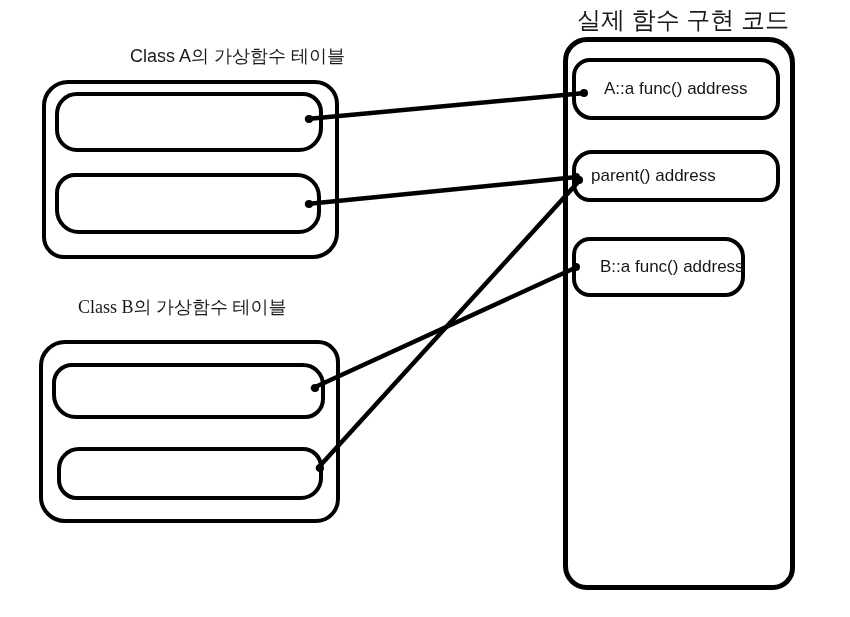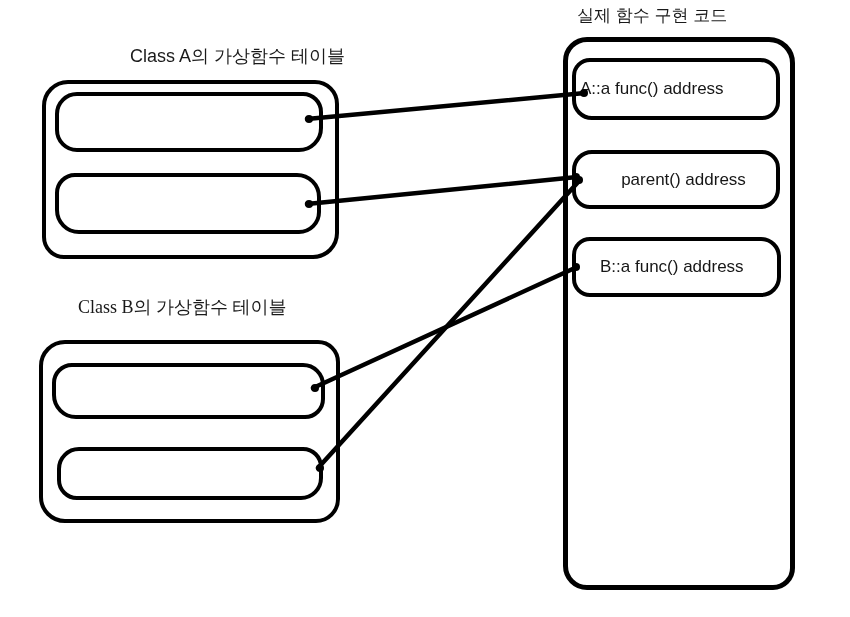"실제 함수 구현 코드" #titleR { font-size: 17px -> 24px }
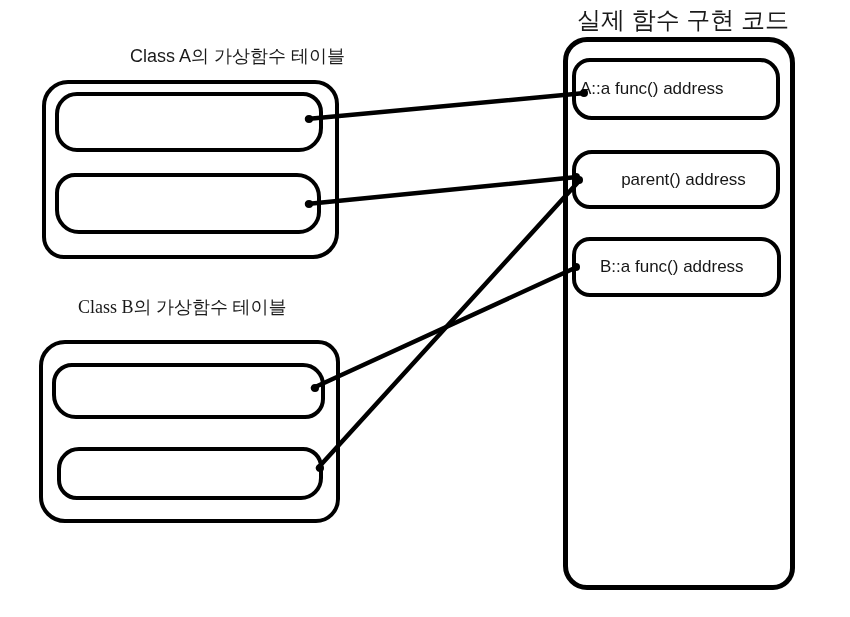"A::a func() address" #impl-box1 { padding-left: 4px -> 28px }
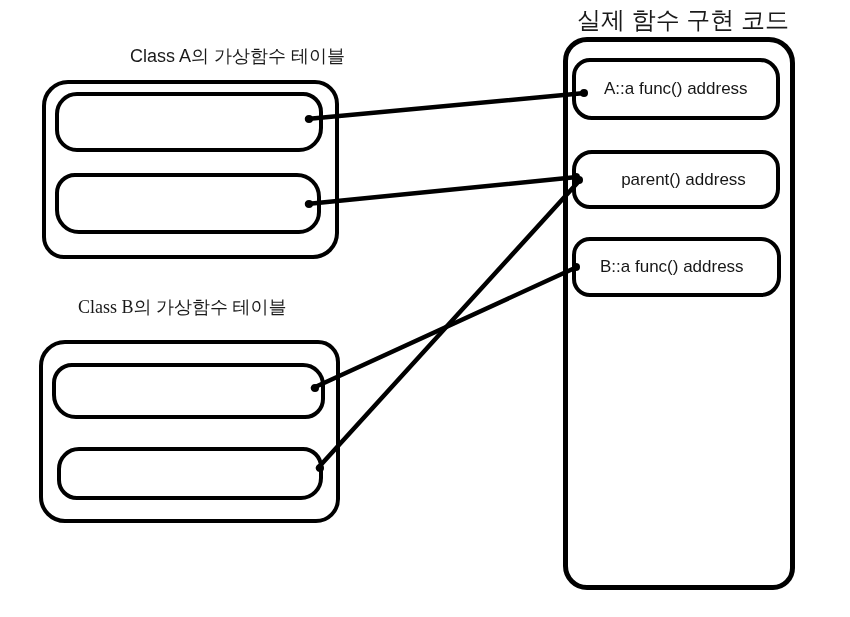"parent() address" #impl-box2 { height: 59px -> 52px; justify-content: center -> none }
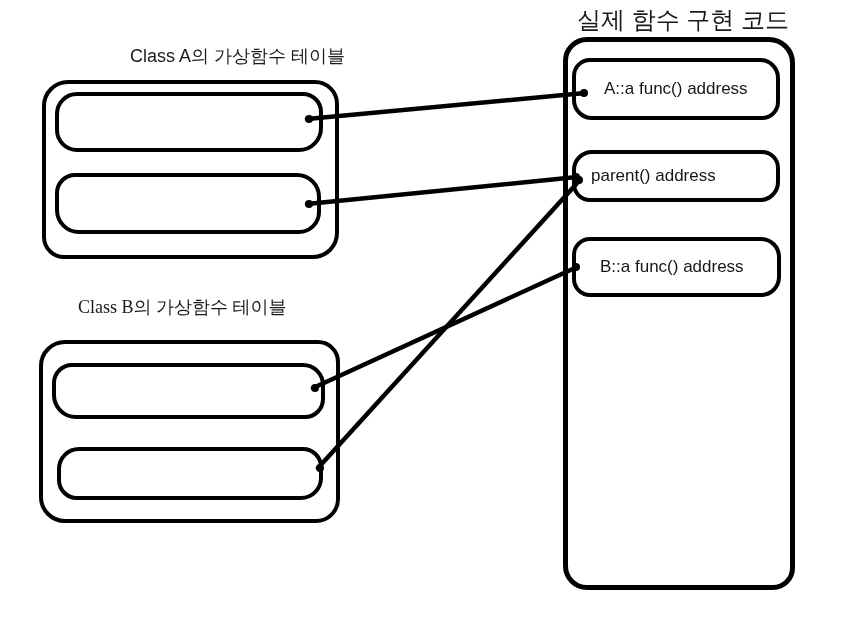"B::a func() address" #impl-box3 { width: 209px -> 173px }
